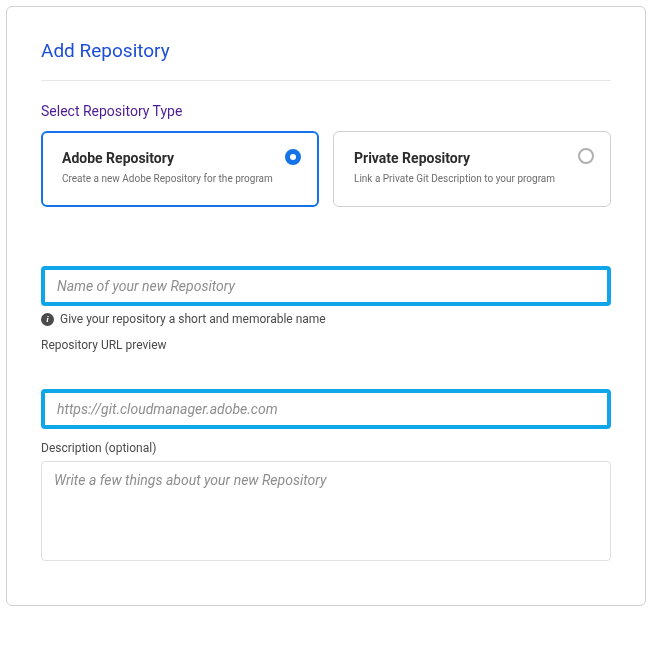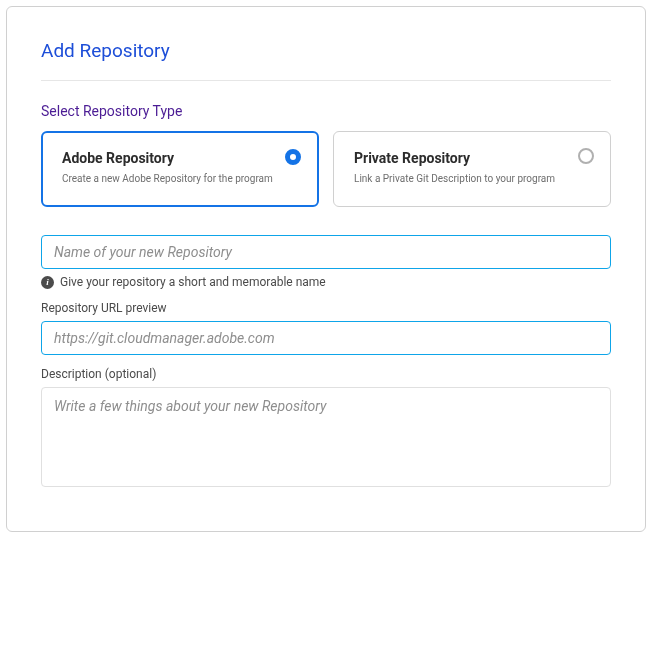"Name of your new Repository" .text-input { border: 1px solid #0ea5e9 -> 4px solid #0ea5e9; margin-top: none -> 31px }
